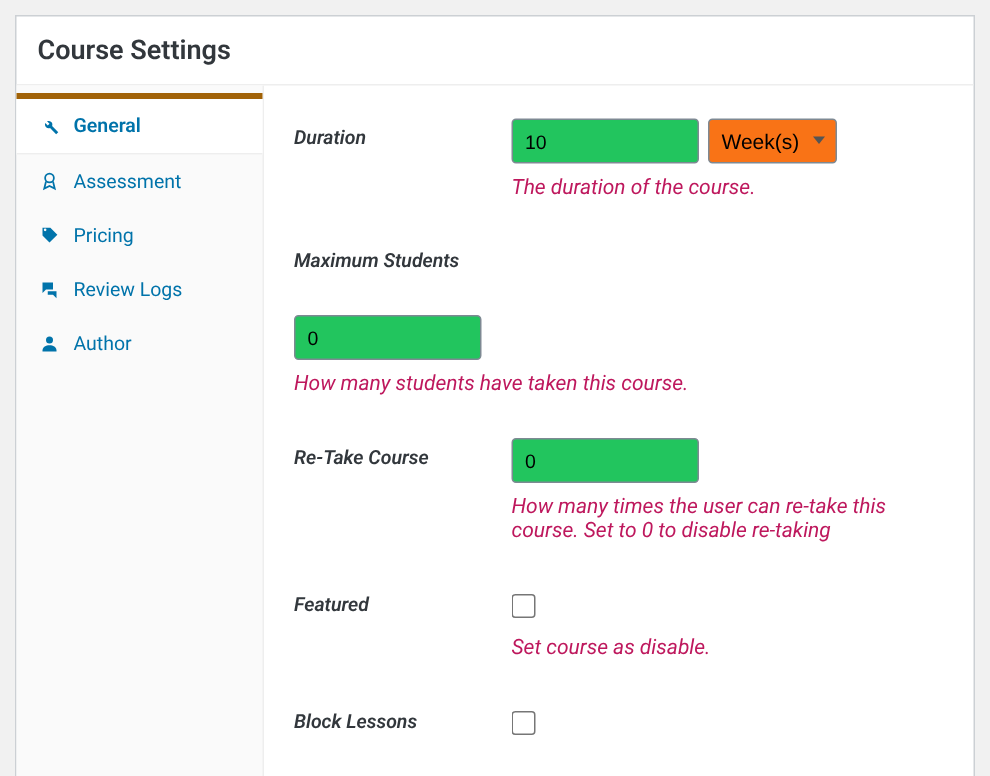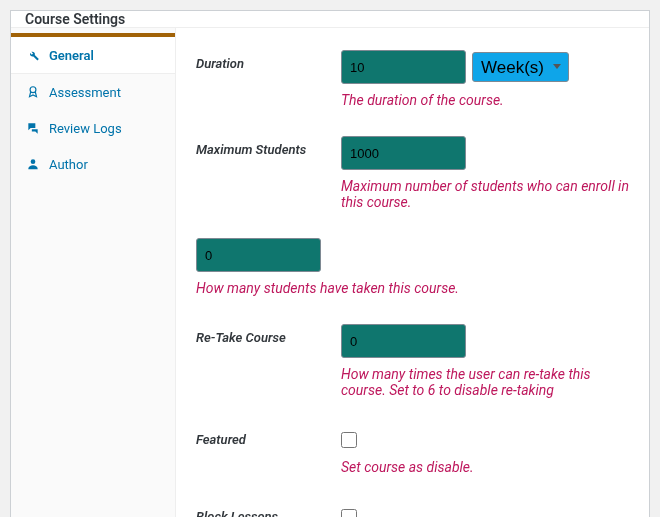"Course Settings" .panel-header { font-size: 14px -> 18px; padding: 0 14px -> 12px 14px }
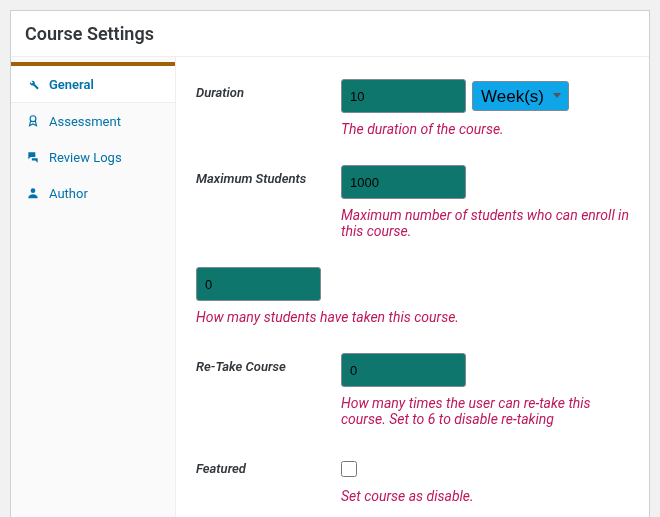"10" input[type=text] { background: #0f766e -> #22c55e; padding: 16px 8px -> 0 8px }
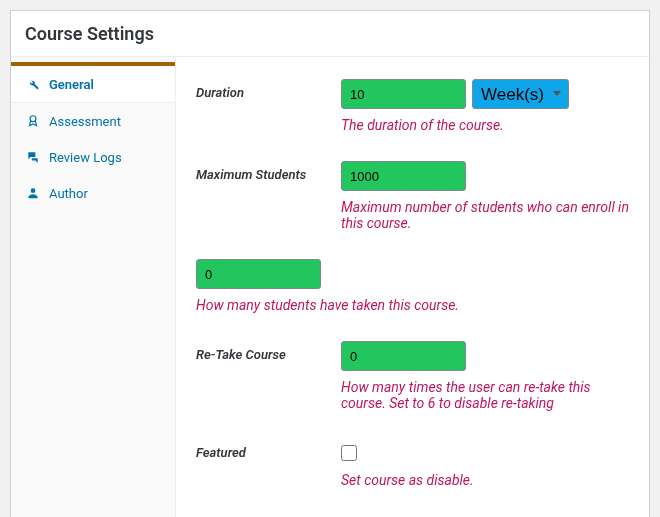"Week(s)" select { background: #0ea5e9 -> #f97316; font-size: 17px -> 14px }
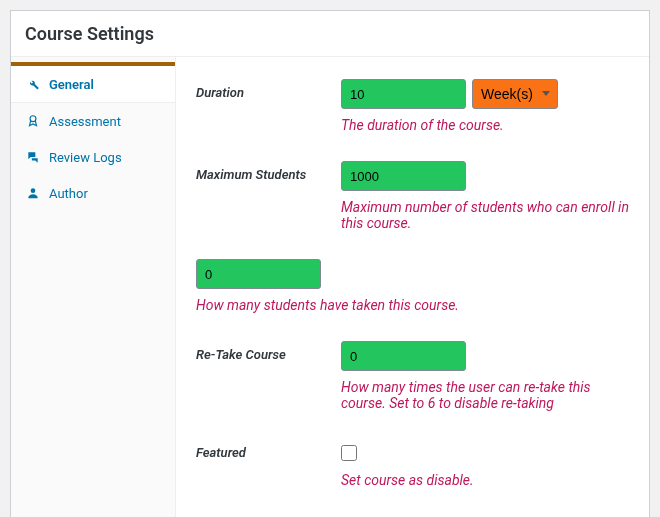"Pricing" div.tab { html: none -> <div> <span> <svg> <path></path> </svg> </span> <span>Pricing</span> </div> }
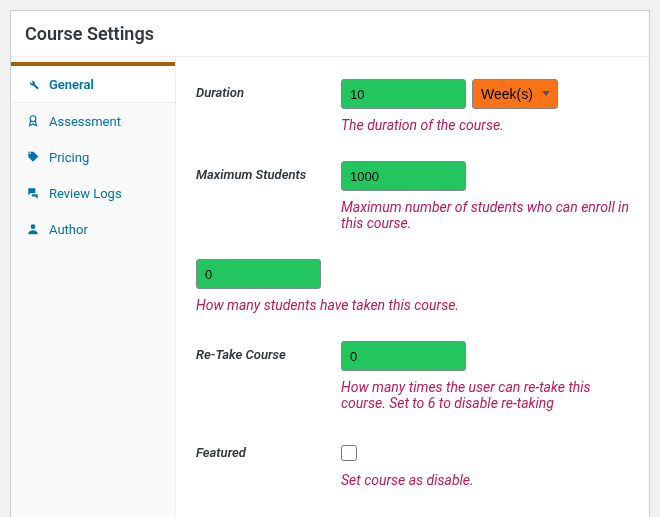"1000" div.control { html: <div> <input> <div>Maximum number of students who can enroll in this course.</div> </div> -> none }
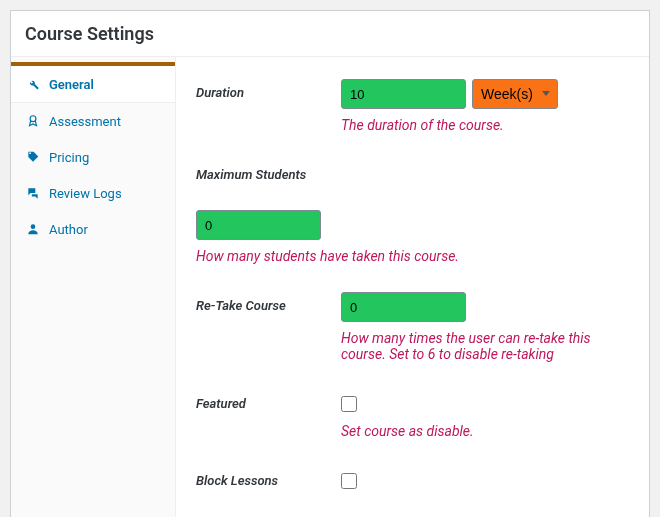"How many times the user" div.desc { text: 6 -> 0 }
